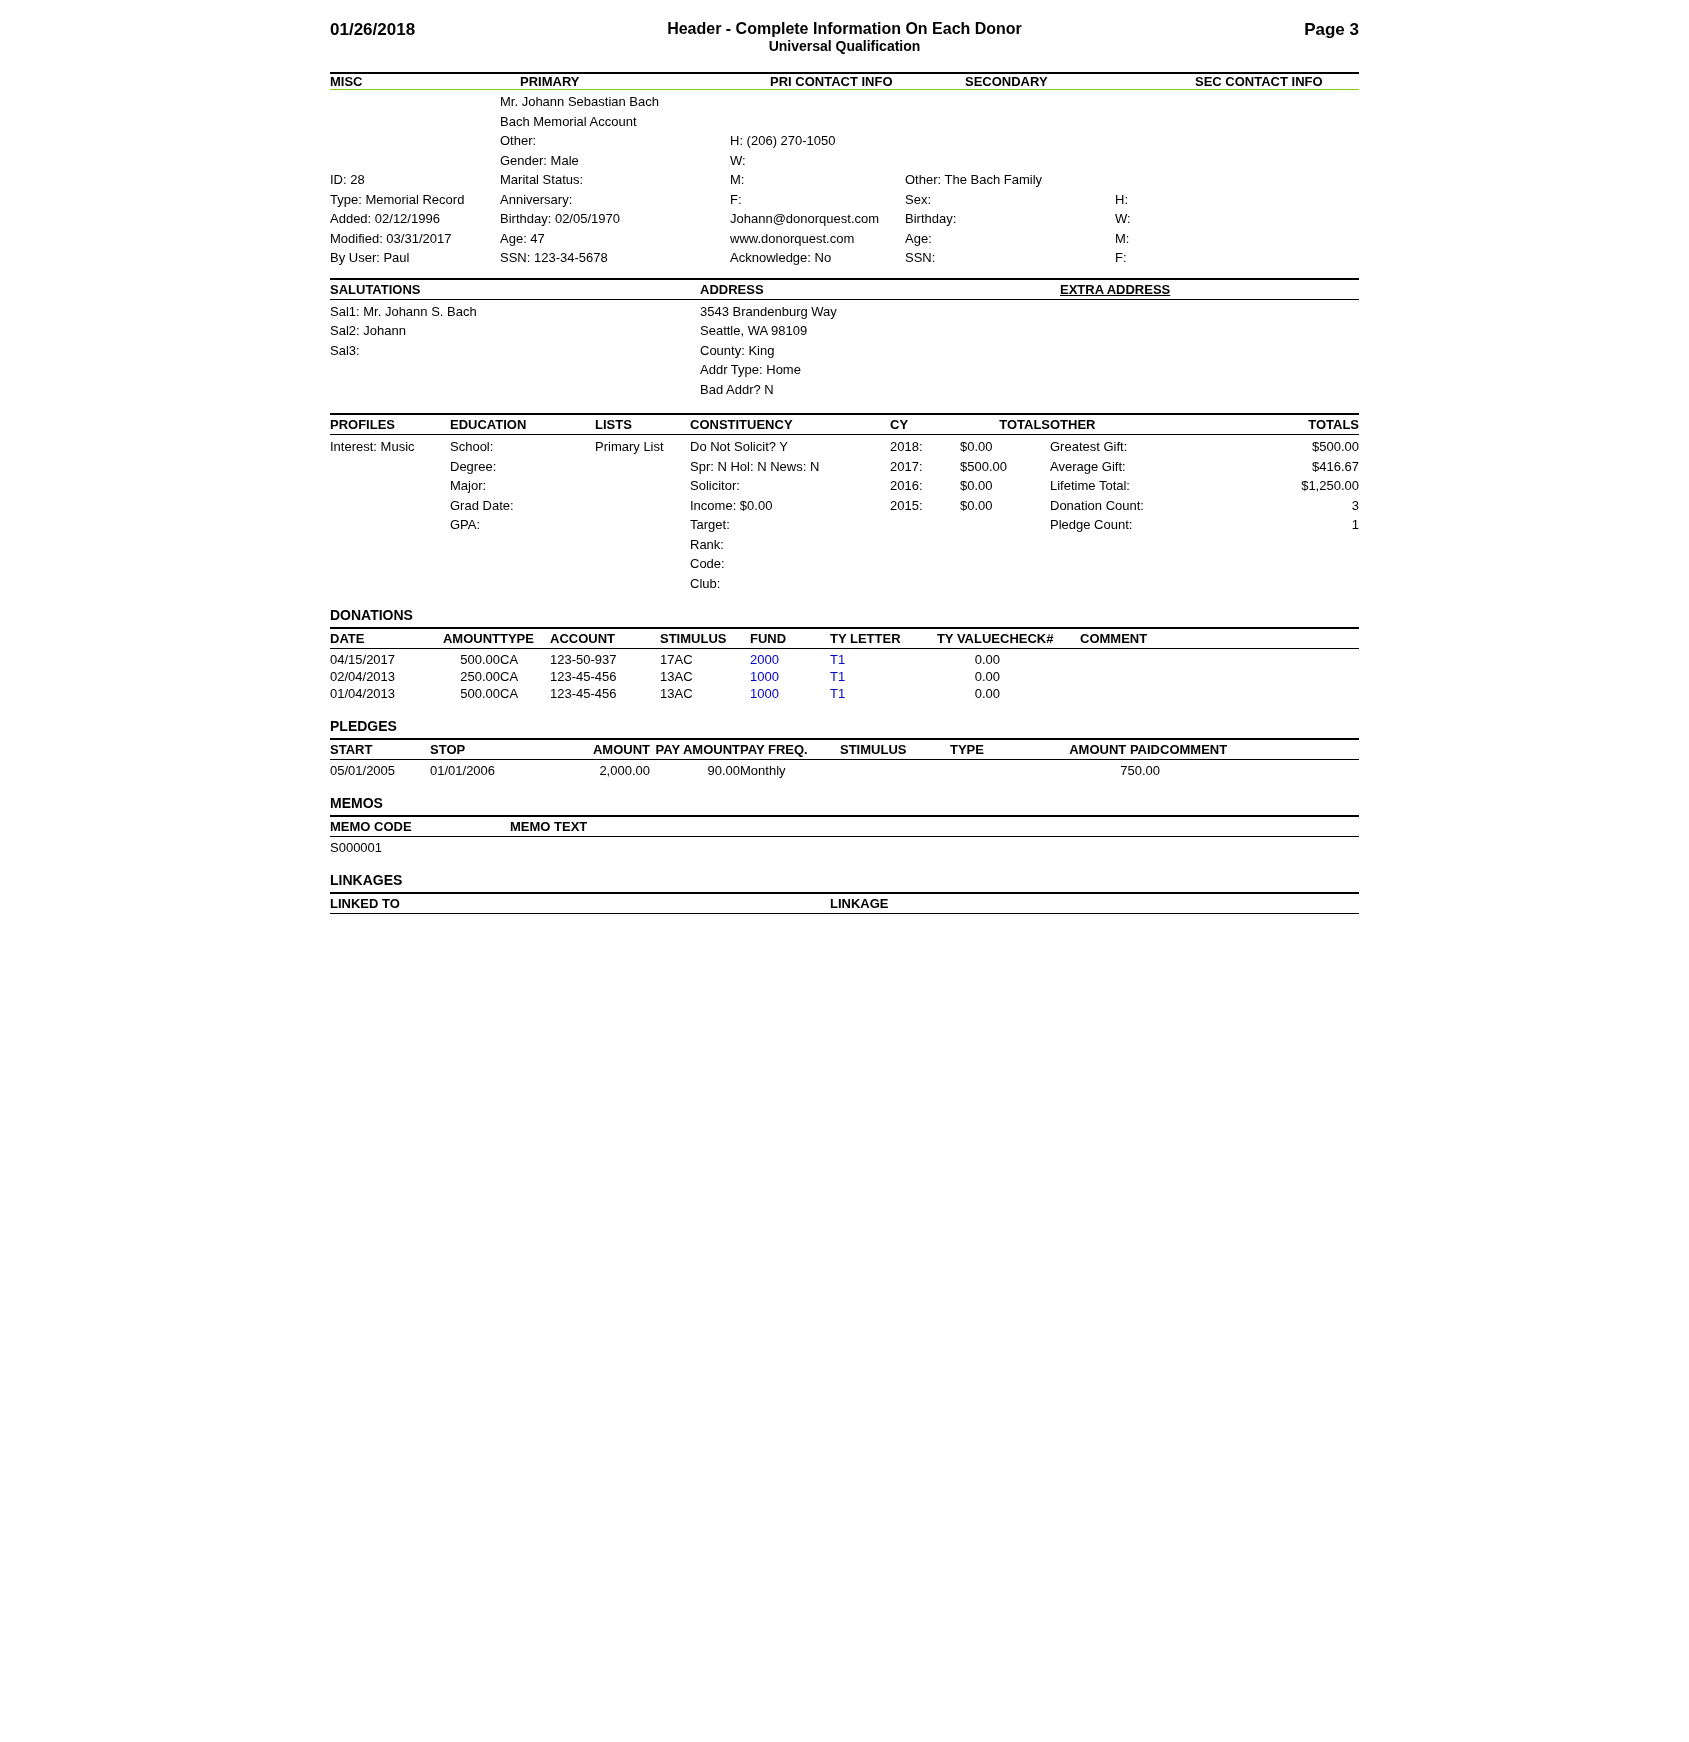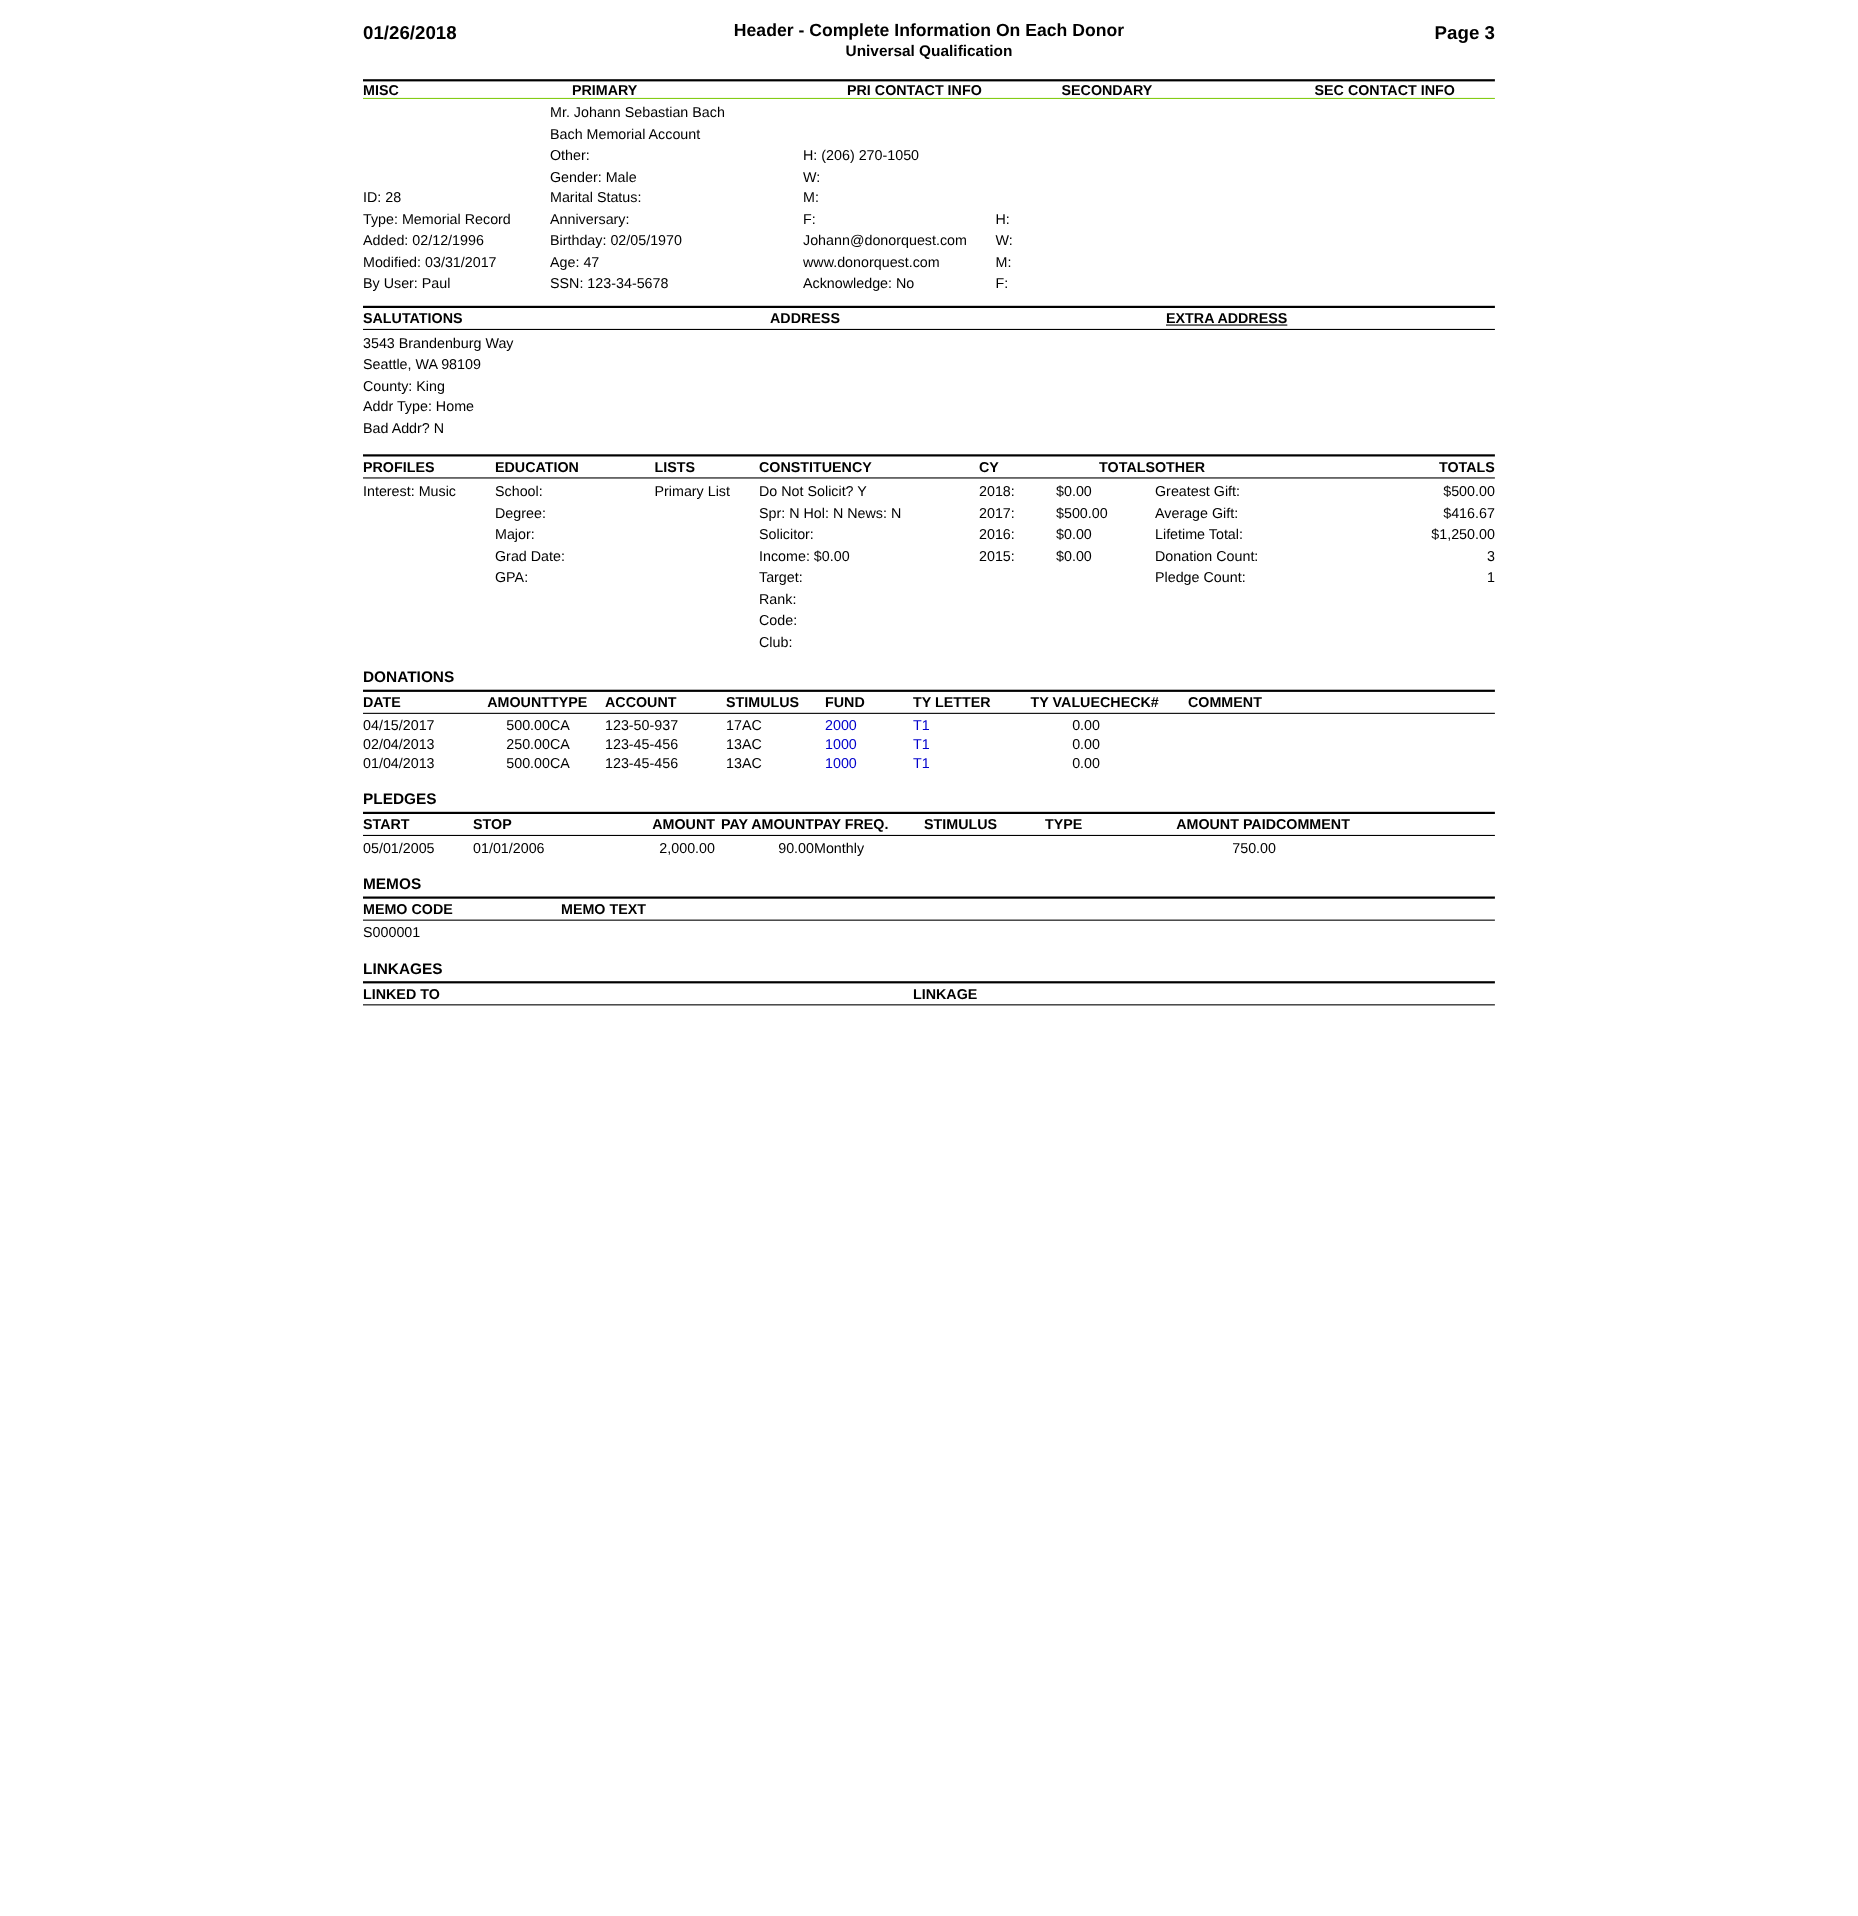"Other: The Bach Family" div.col-secondary { html: none -> <div> <div>Other: The Bach Family</div> <div>Sex:</div> <div>Birthday:</div> <div>Age:</div> <div>SSN:</div> </div> }
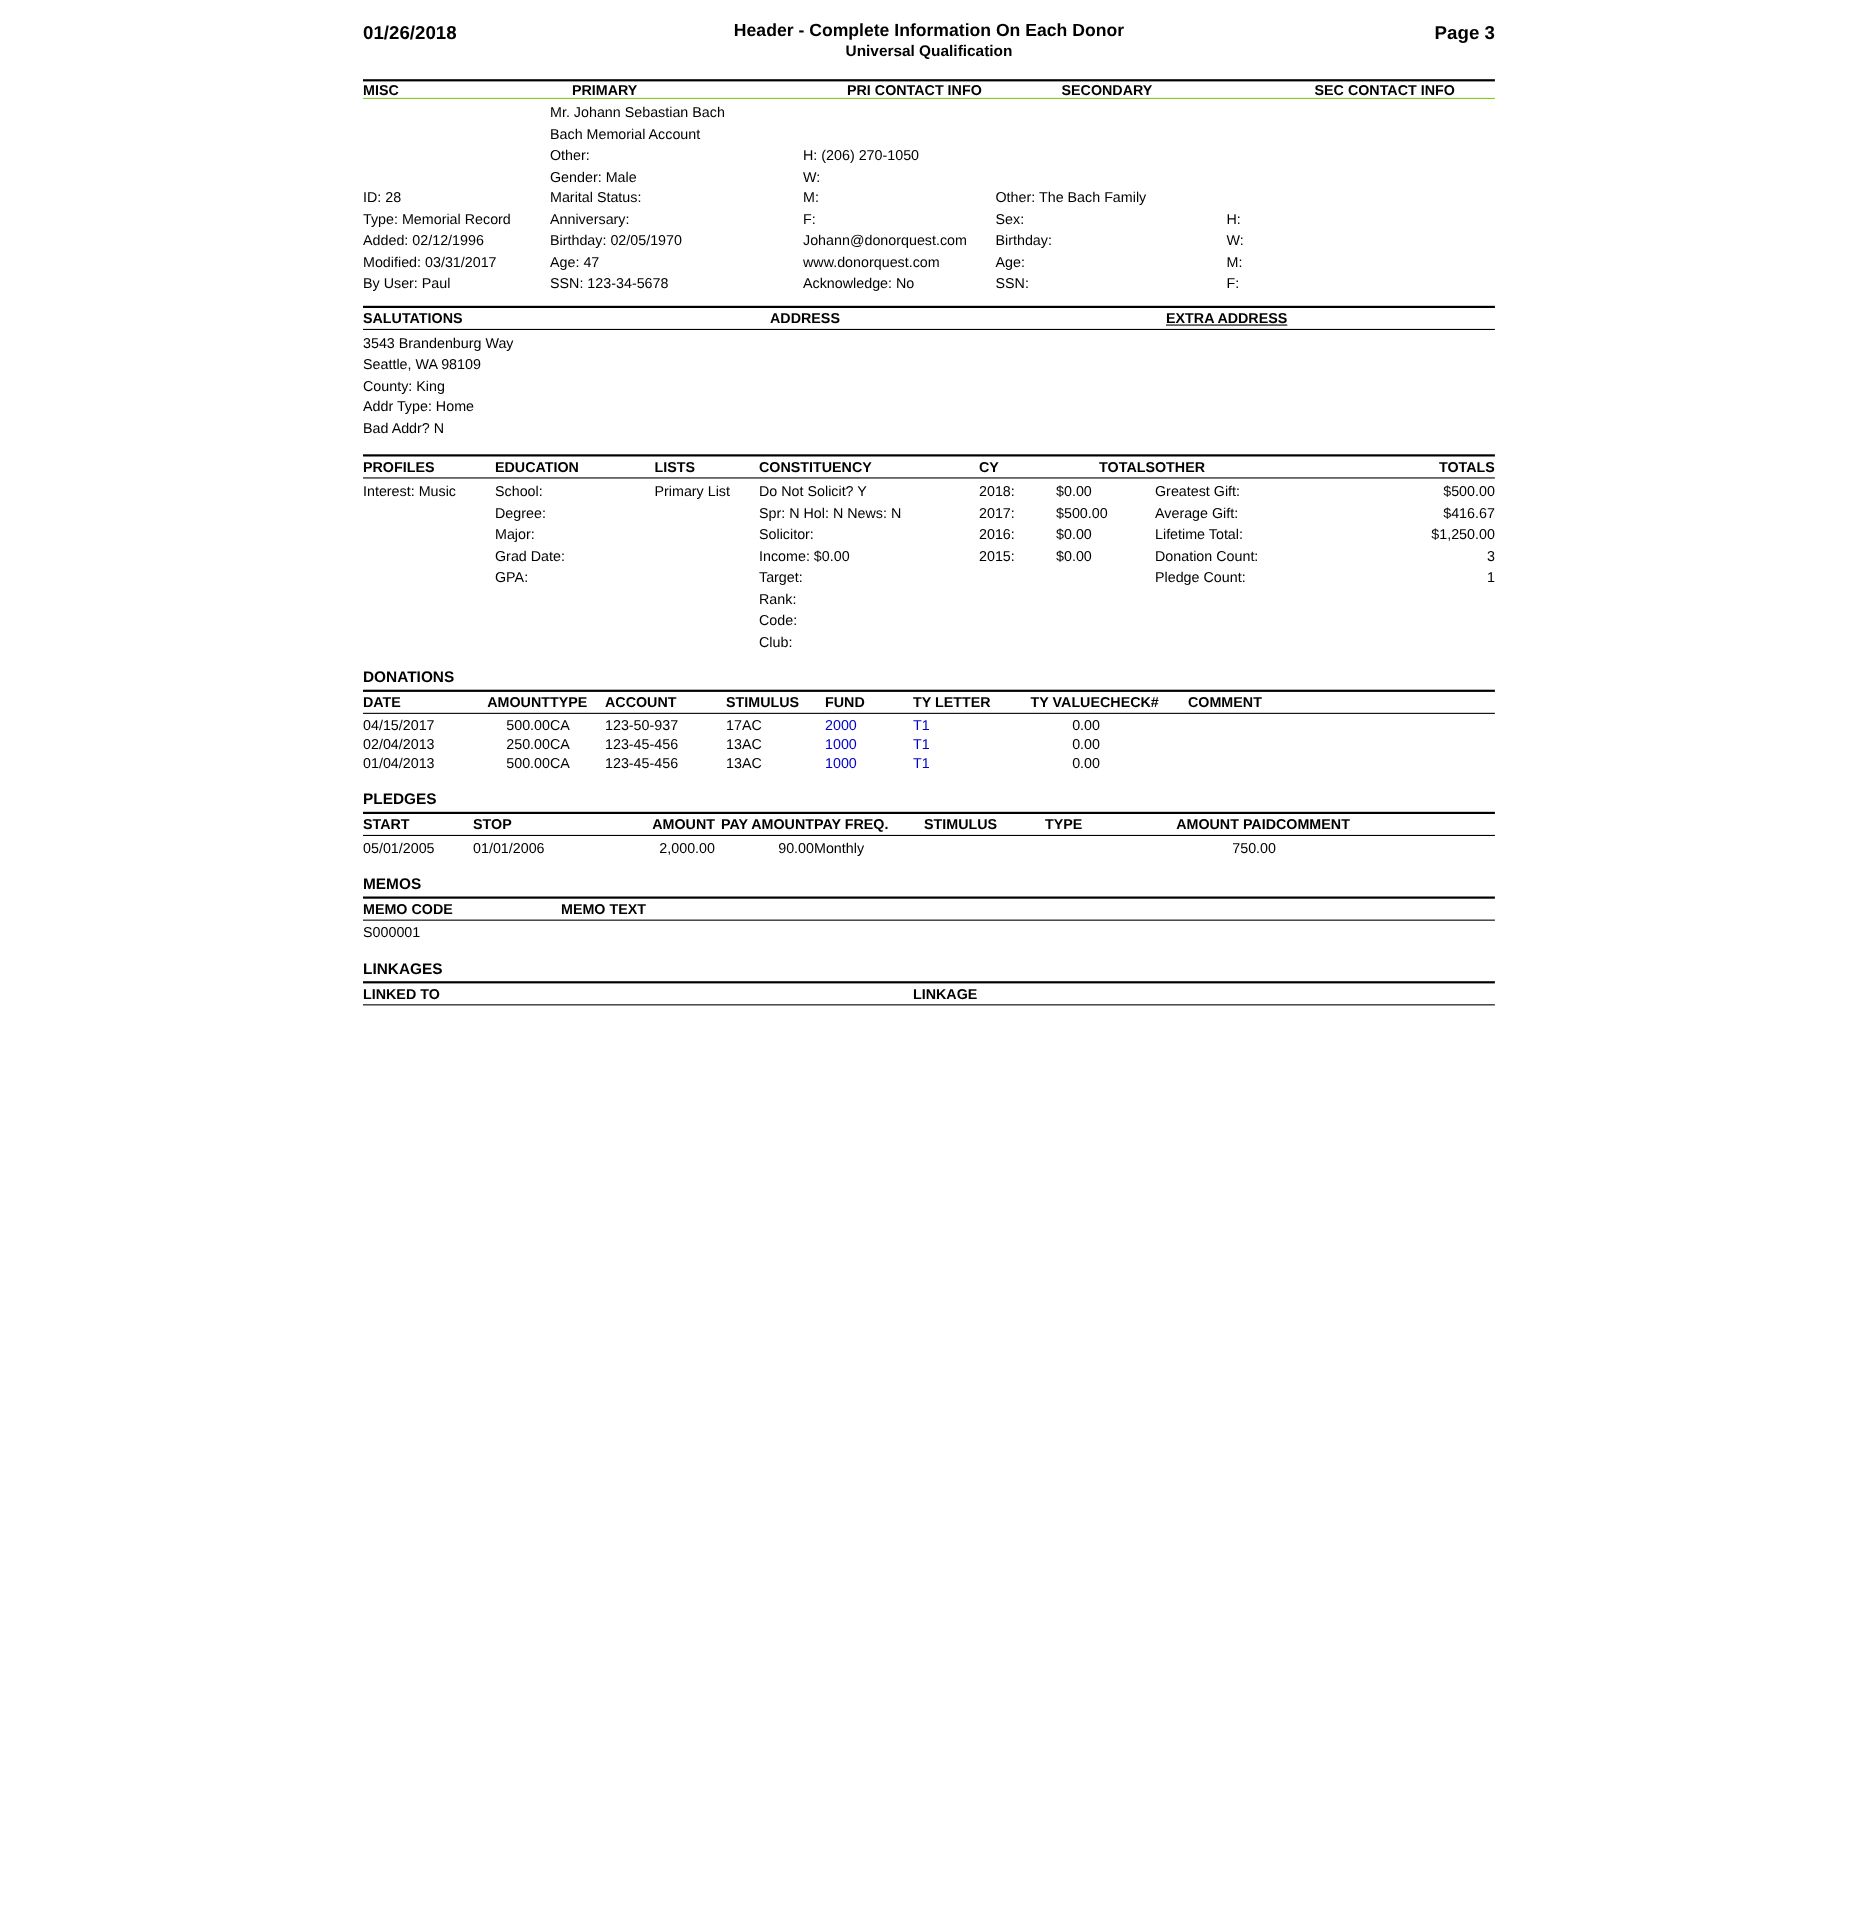"Sal1: Mr. Johann S. Bach" div.col-sal { html: none -> <div> <div>Sal1: Mr. Johann S. Bach</div> <div>Sal2: Johann</div> <div>Sal3:</div> </div> }
